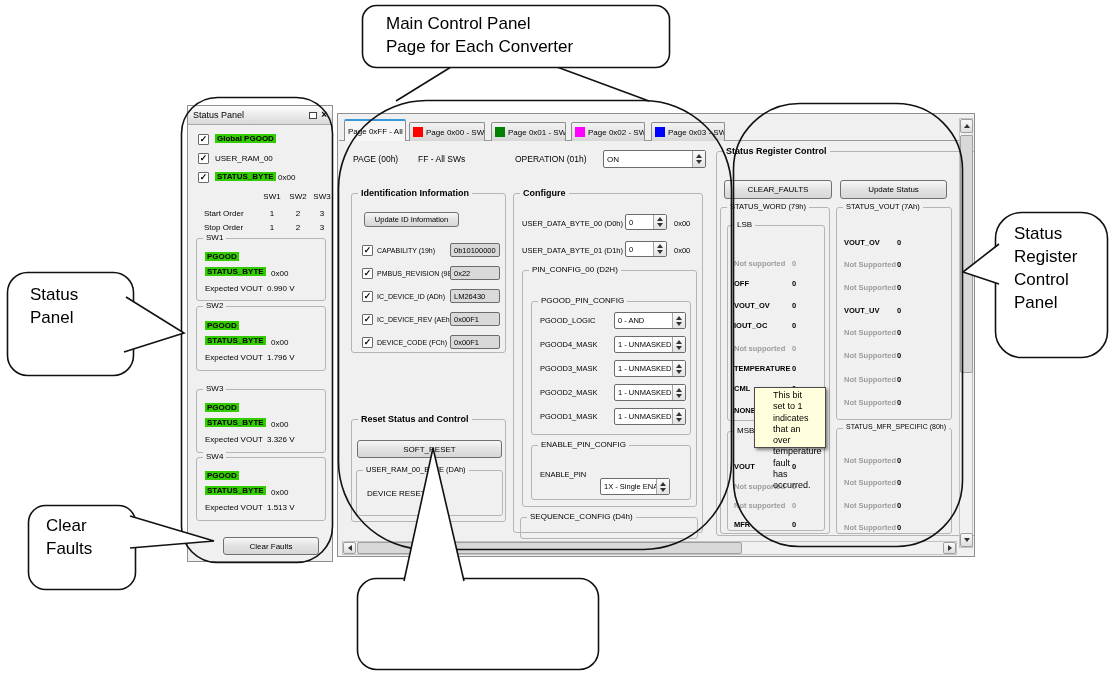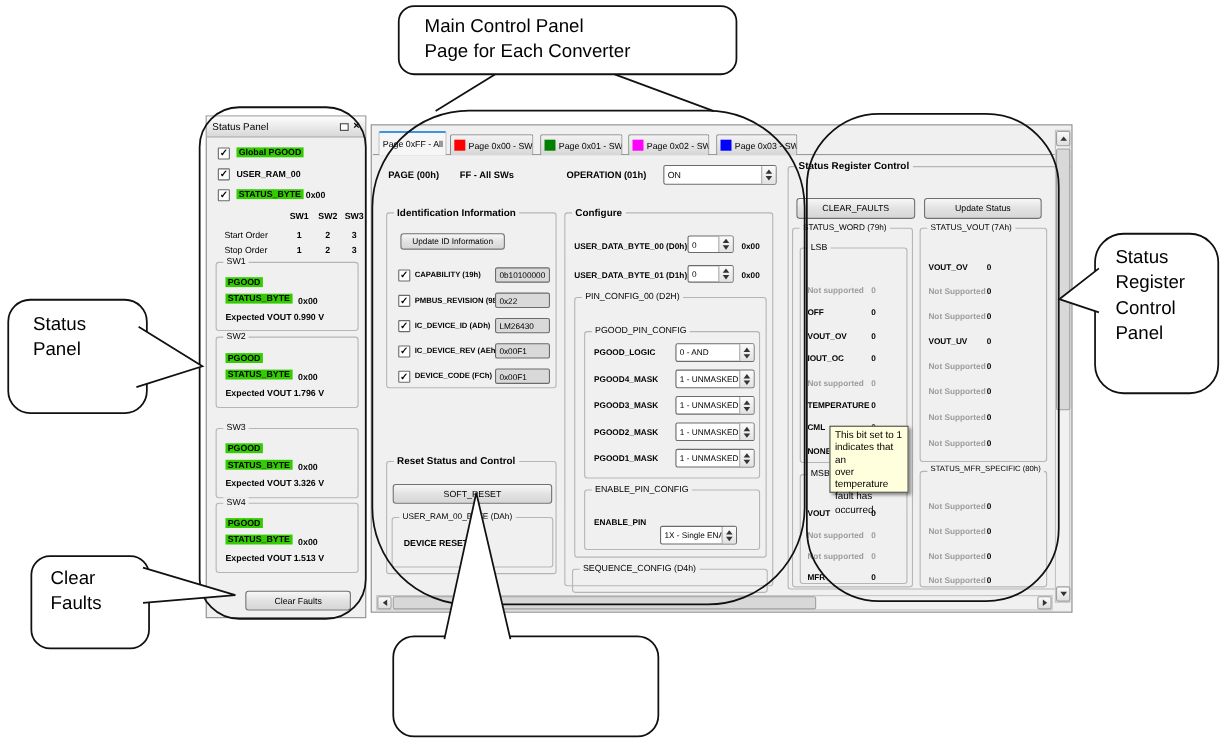"USER_RAM_00" .t { font-weight: bold -> normal }
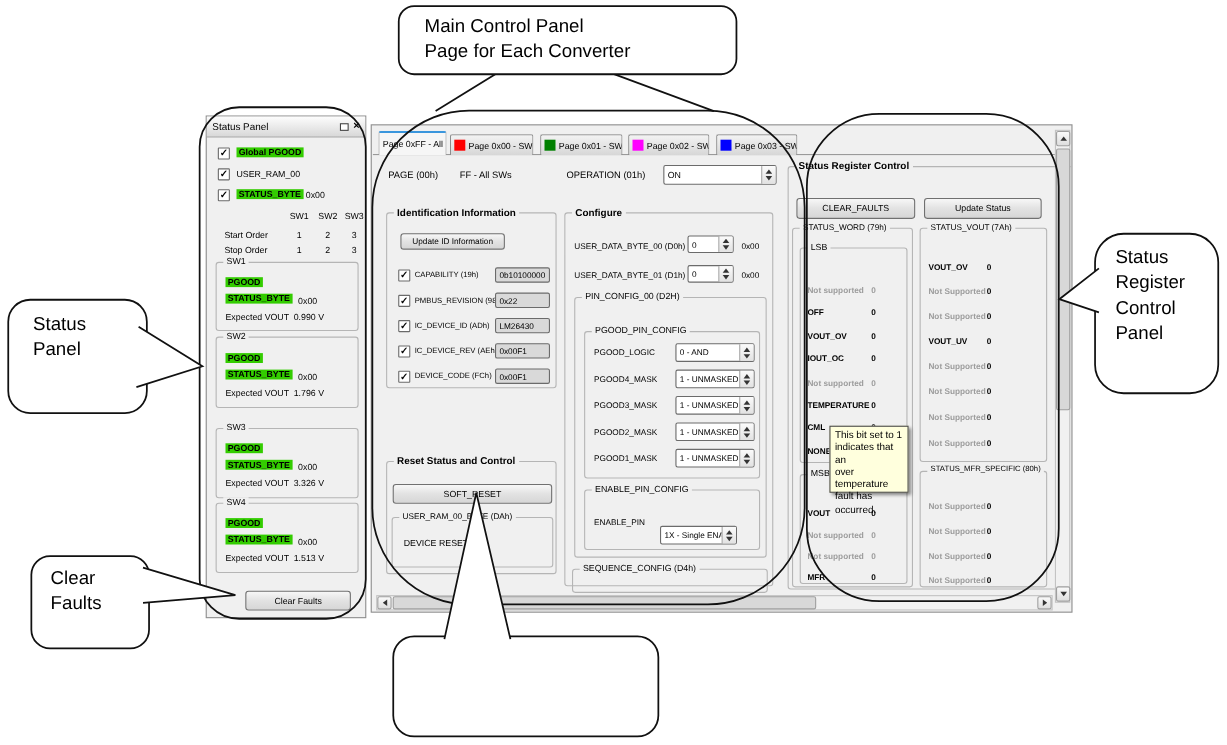"This bit set to 1" #tooltip { padding: 2px 4px -> 2px 18px }
